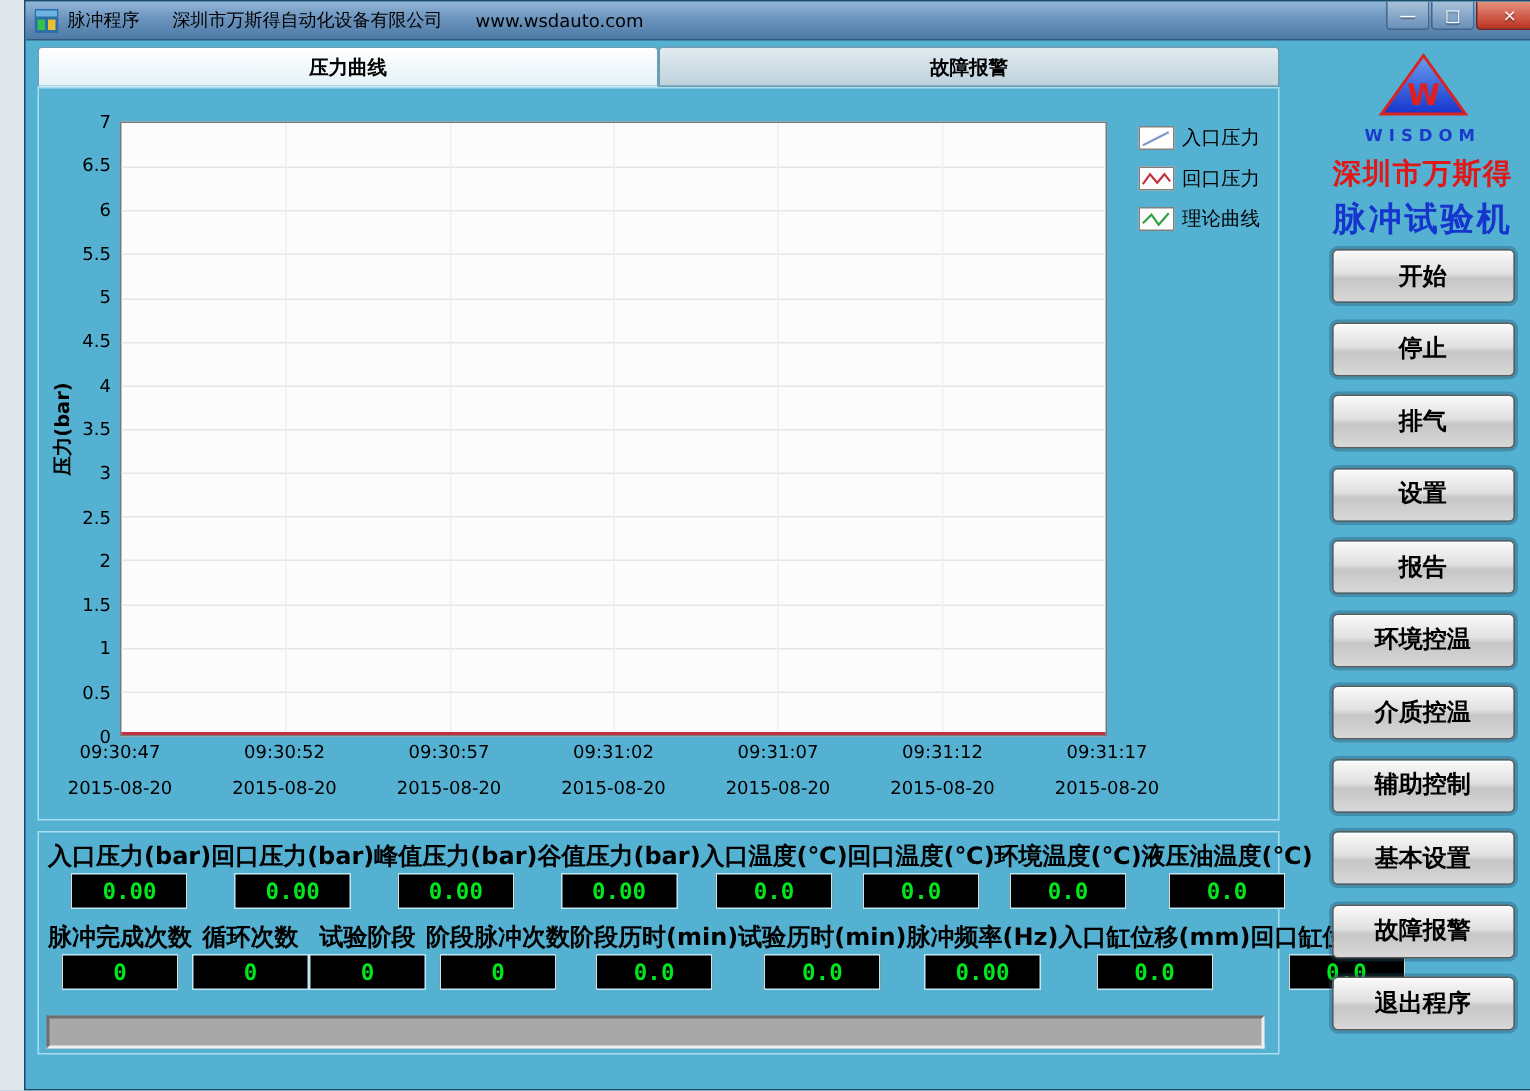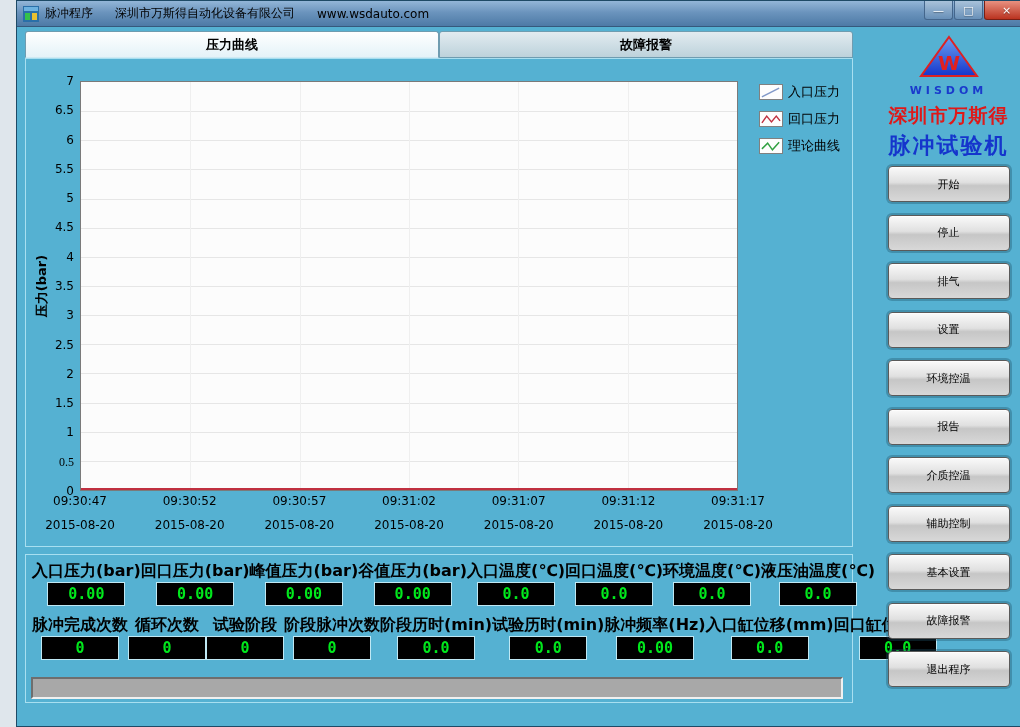"开始" .side-btn { font-size: 11px -> 16px; font-weight: normal -> bold }
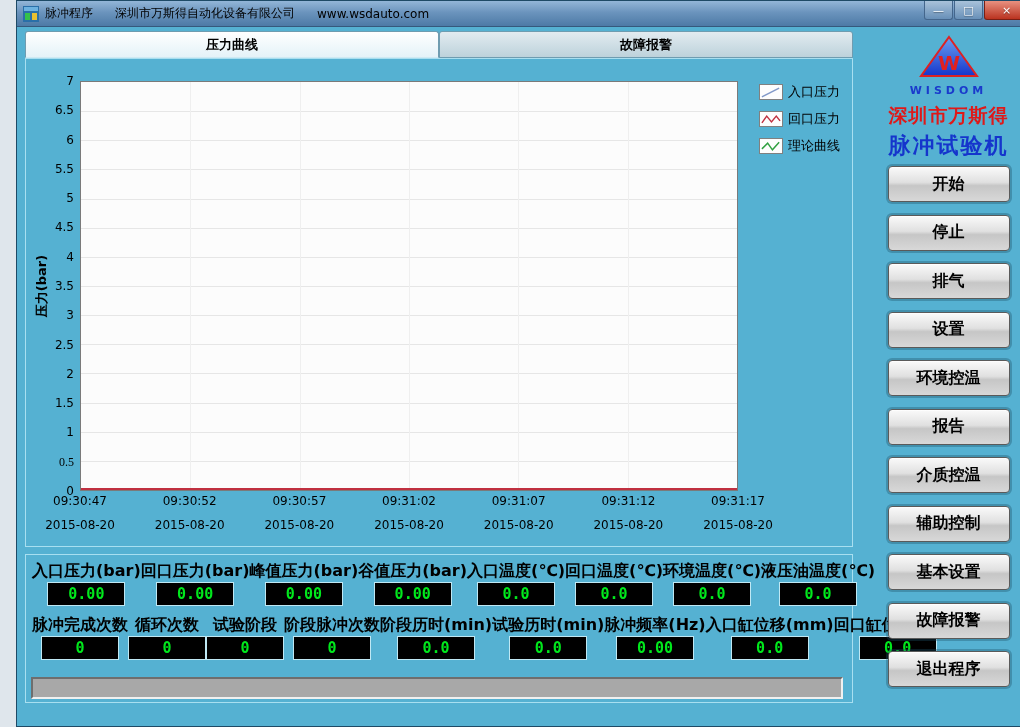"环境控温" button.side-btn { order: before "报告" -> after "报告" }
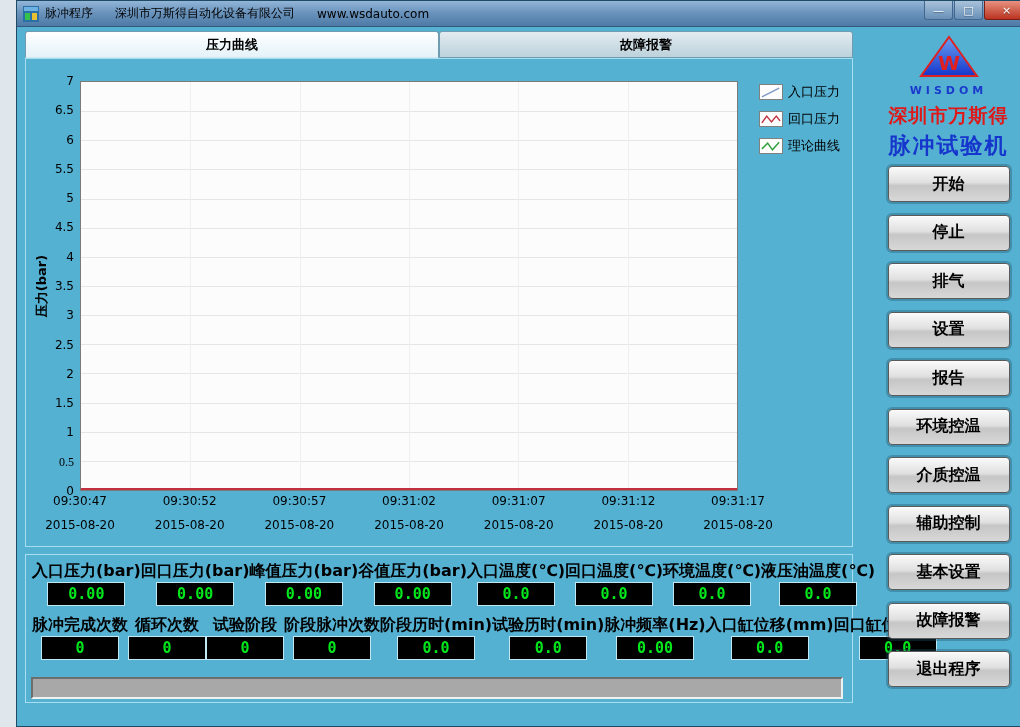"0.5" div.ytick { font-family: Liberation Serif, serif -> none }
